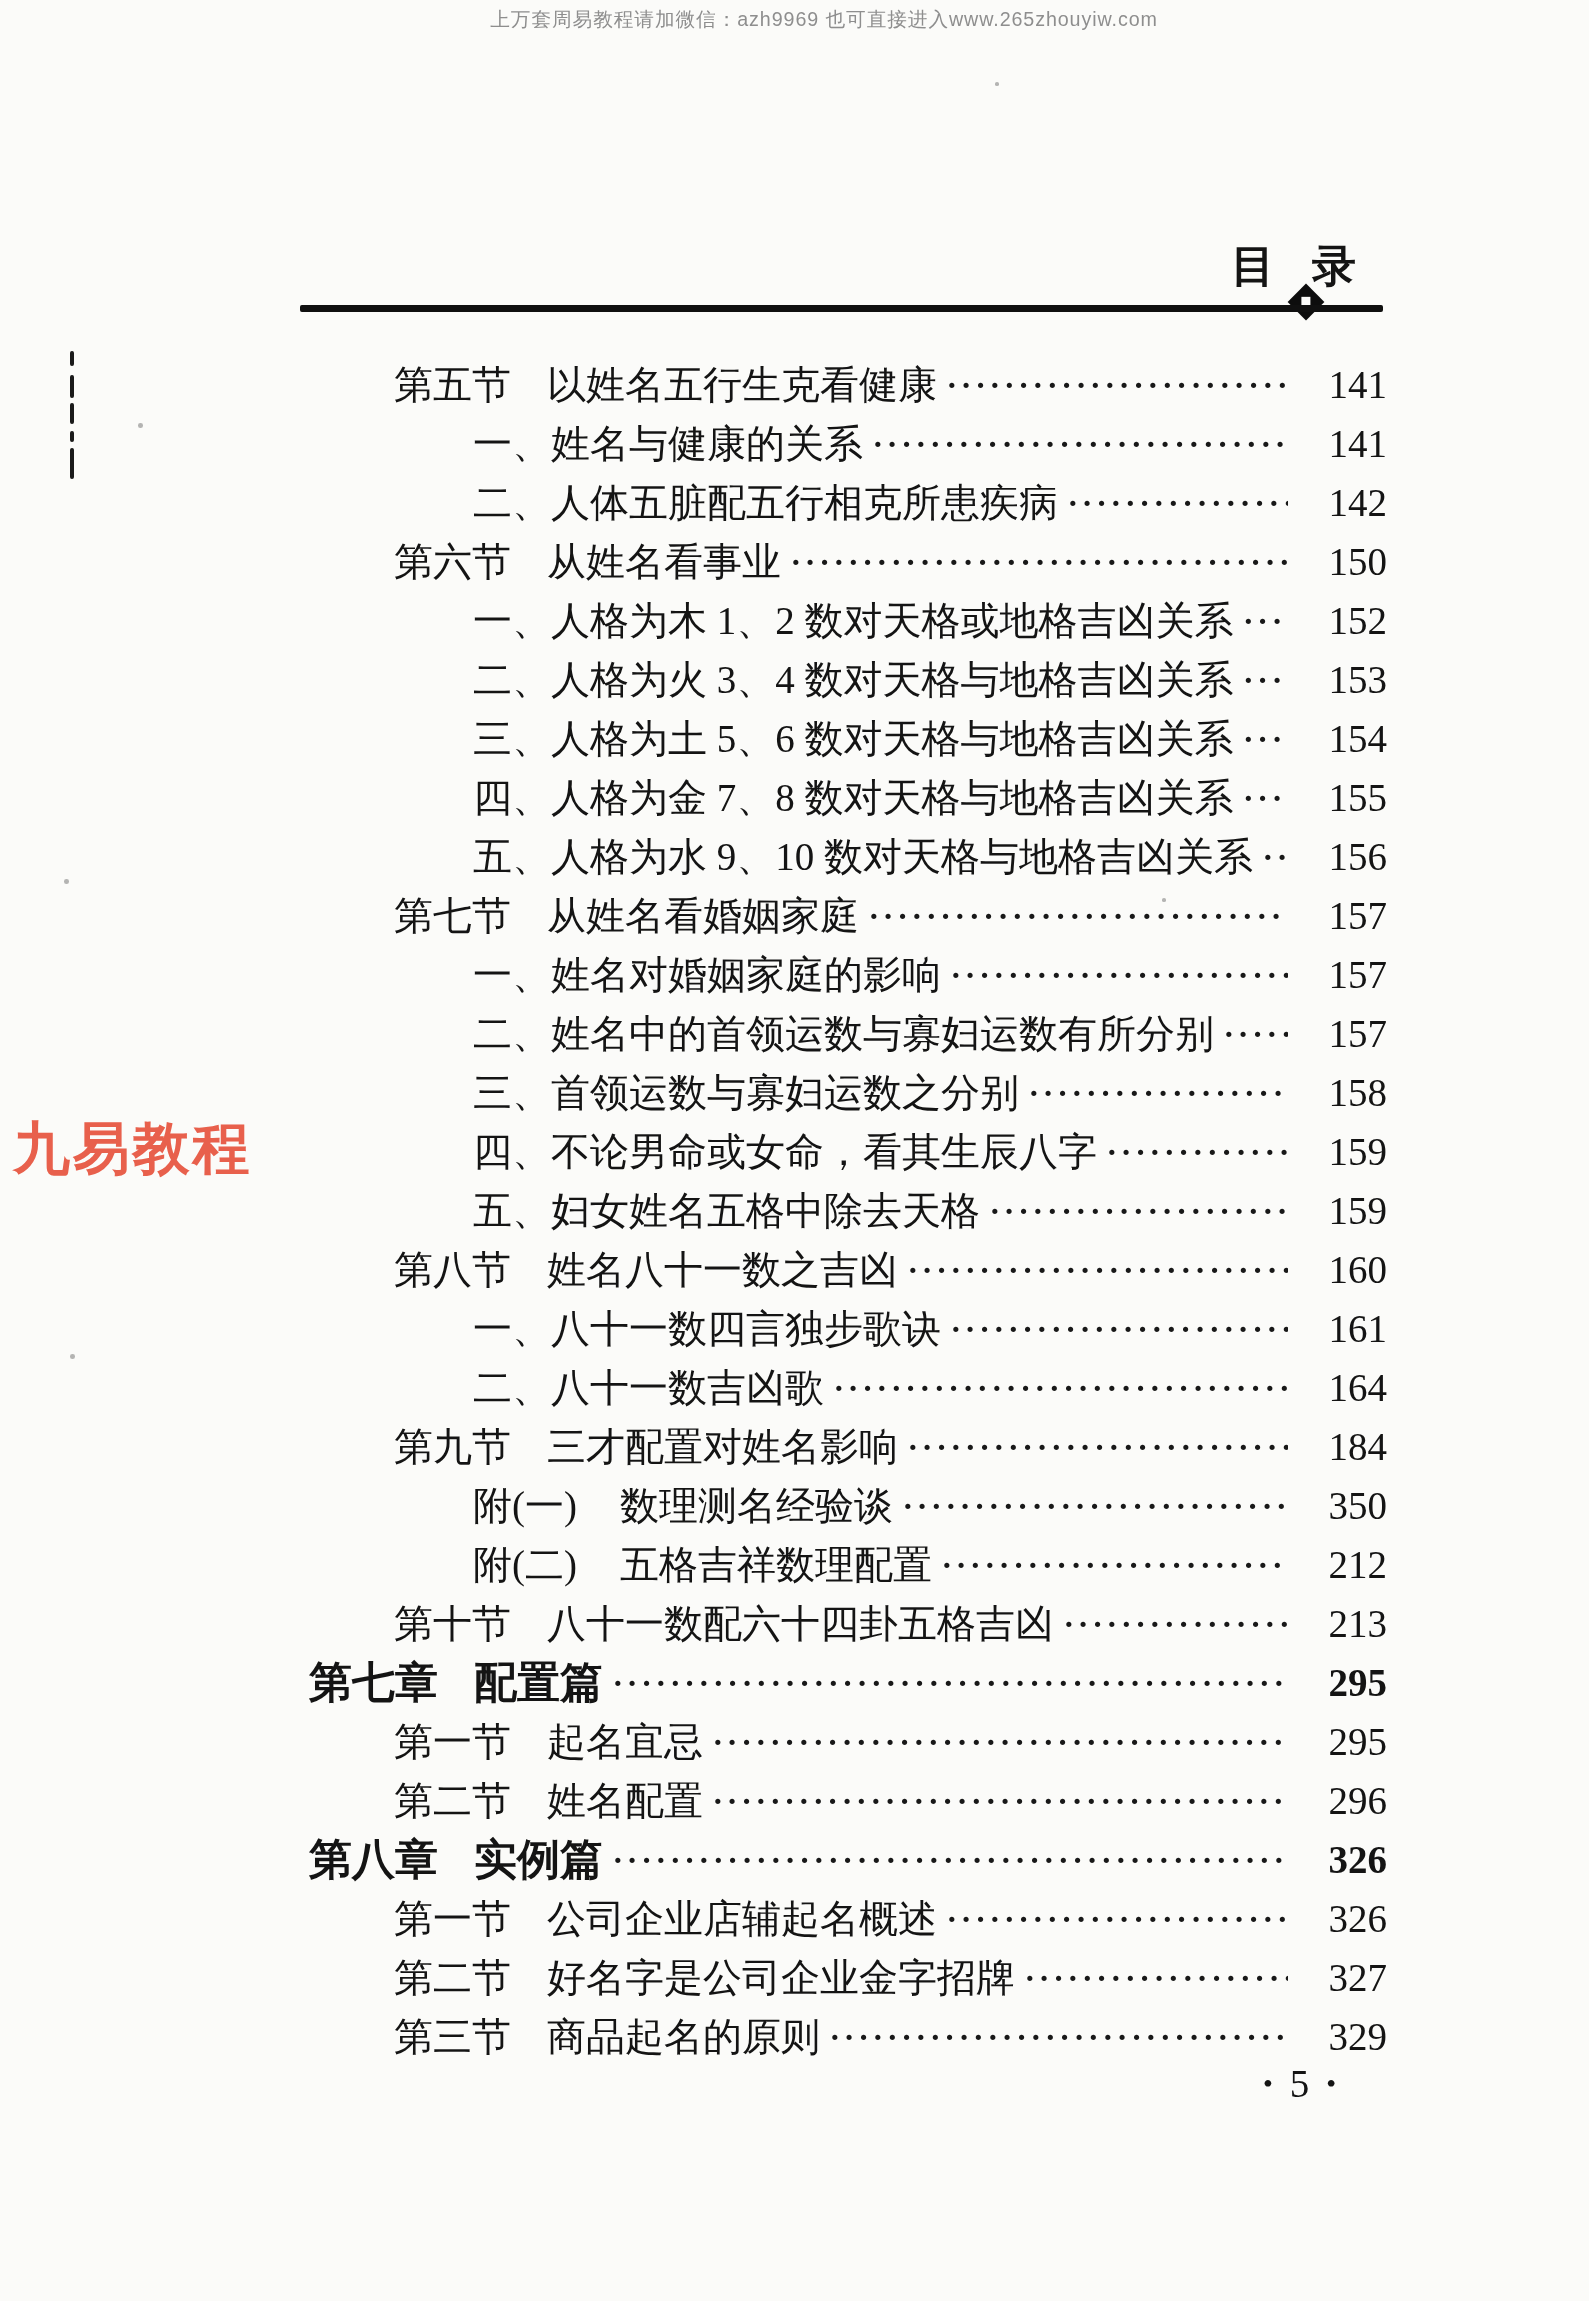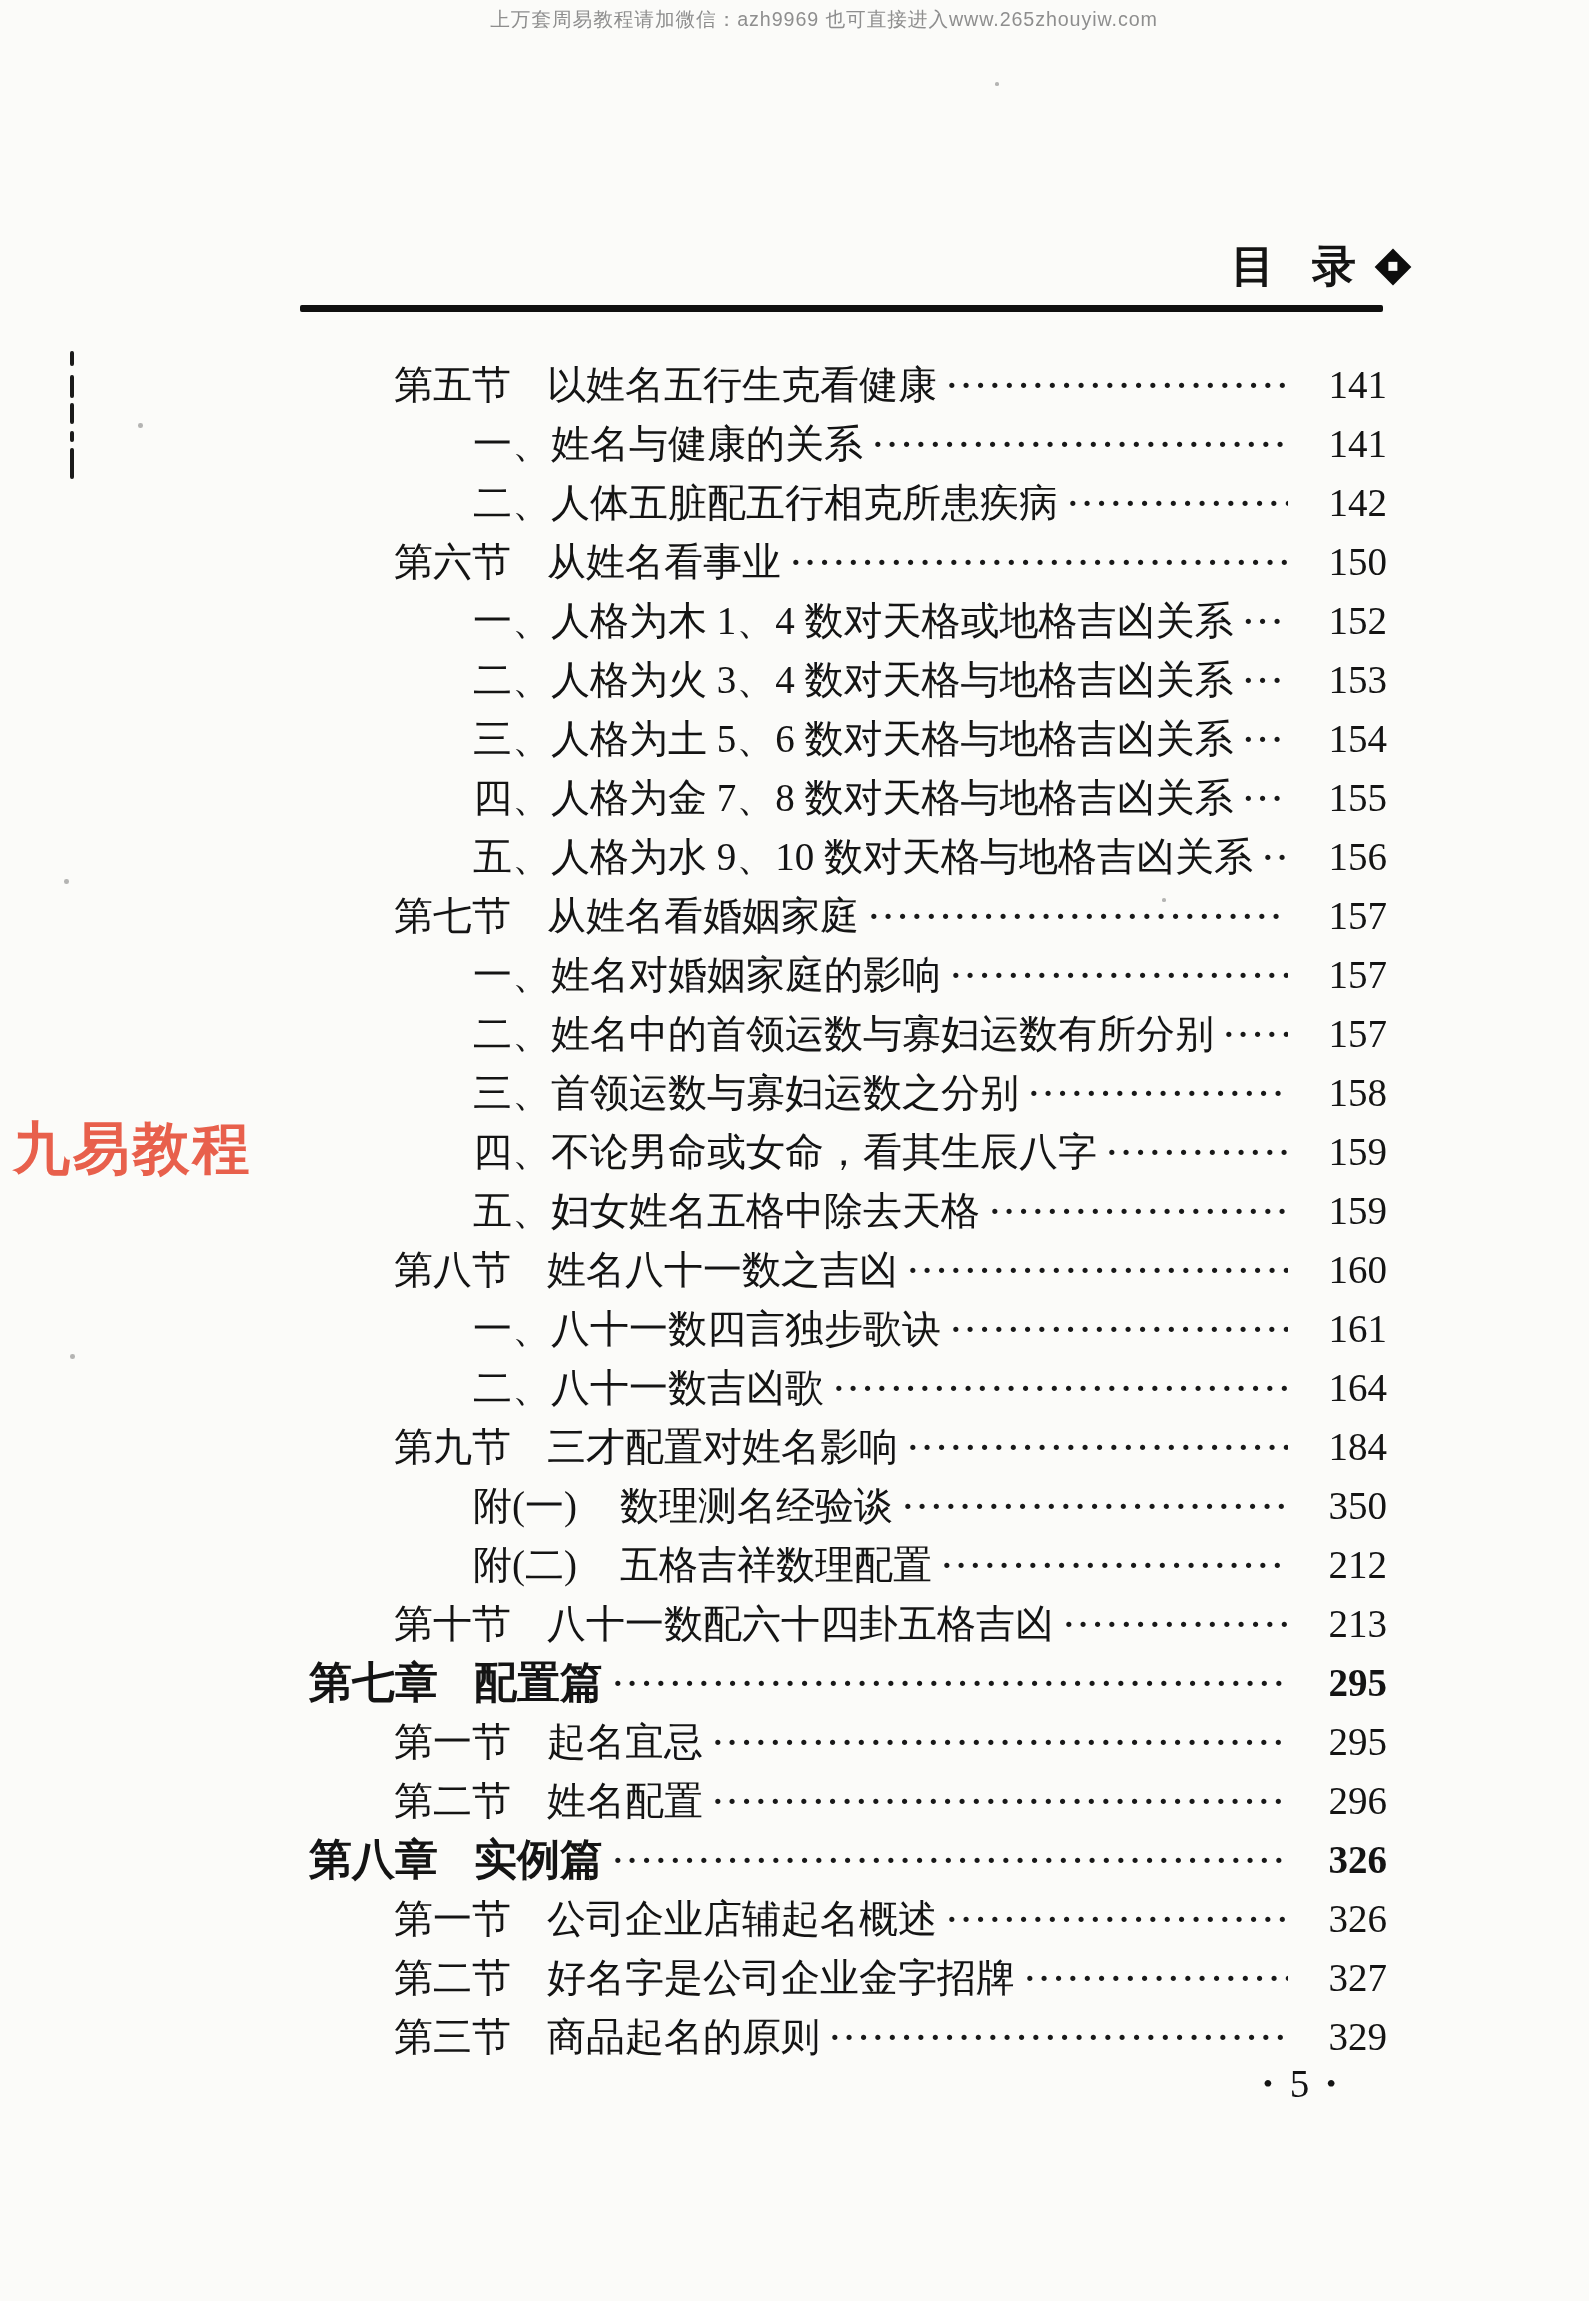"目 录" .header { flex-direction: none -> column }
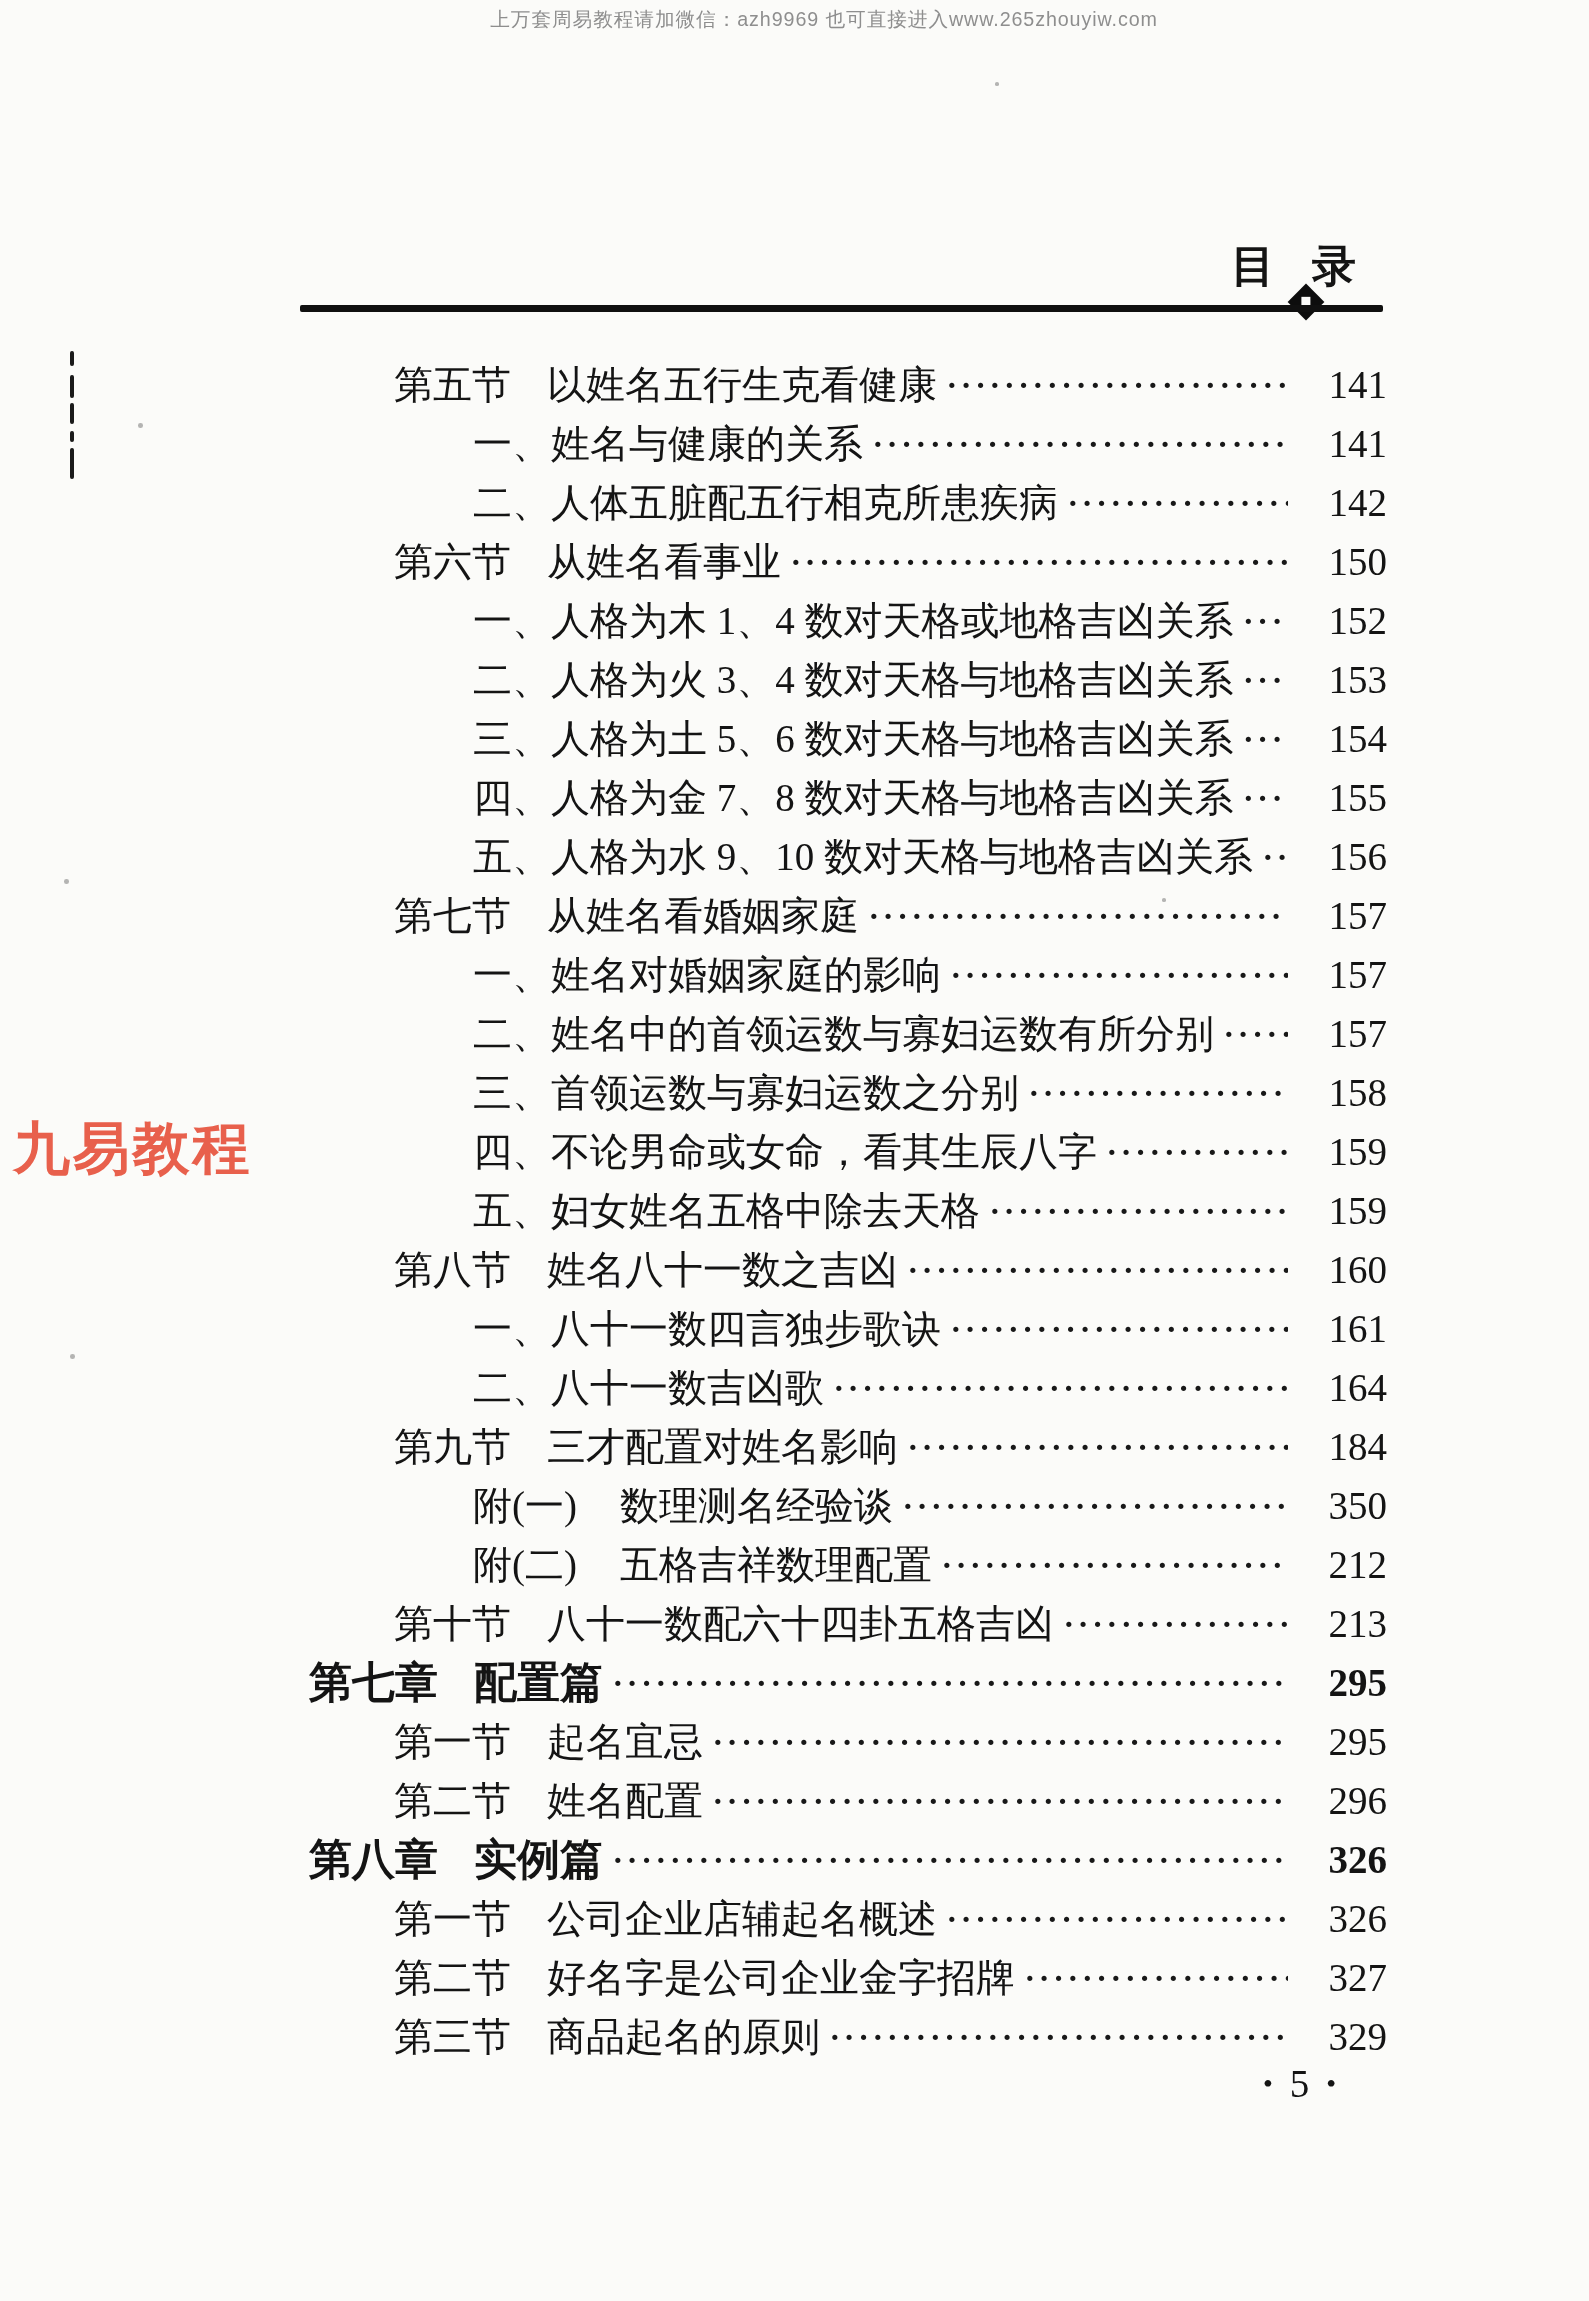"一、人格为木 1、4 数对天格或地格吉凶关系" span.toc-title { text: 4 -> 2 }
